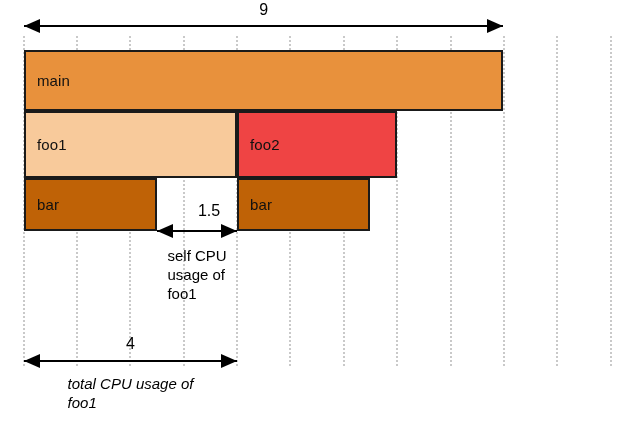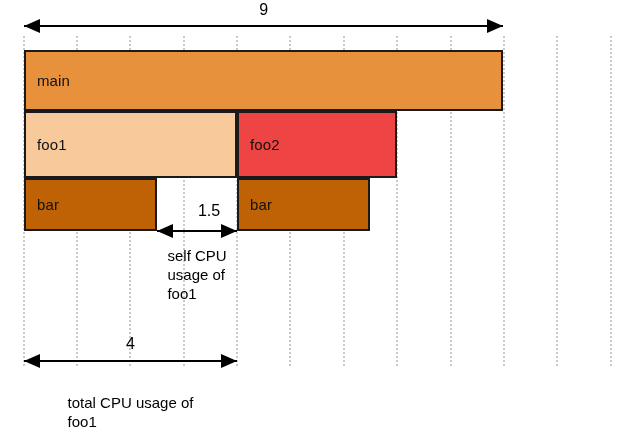"total CPU usage of" div.caption { font-style: none -> italic; top: 394px -> 375px }
